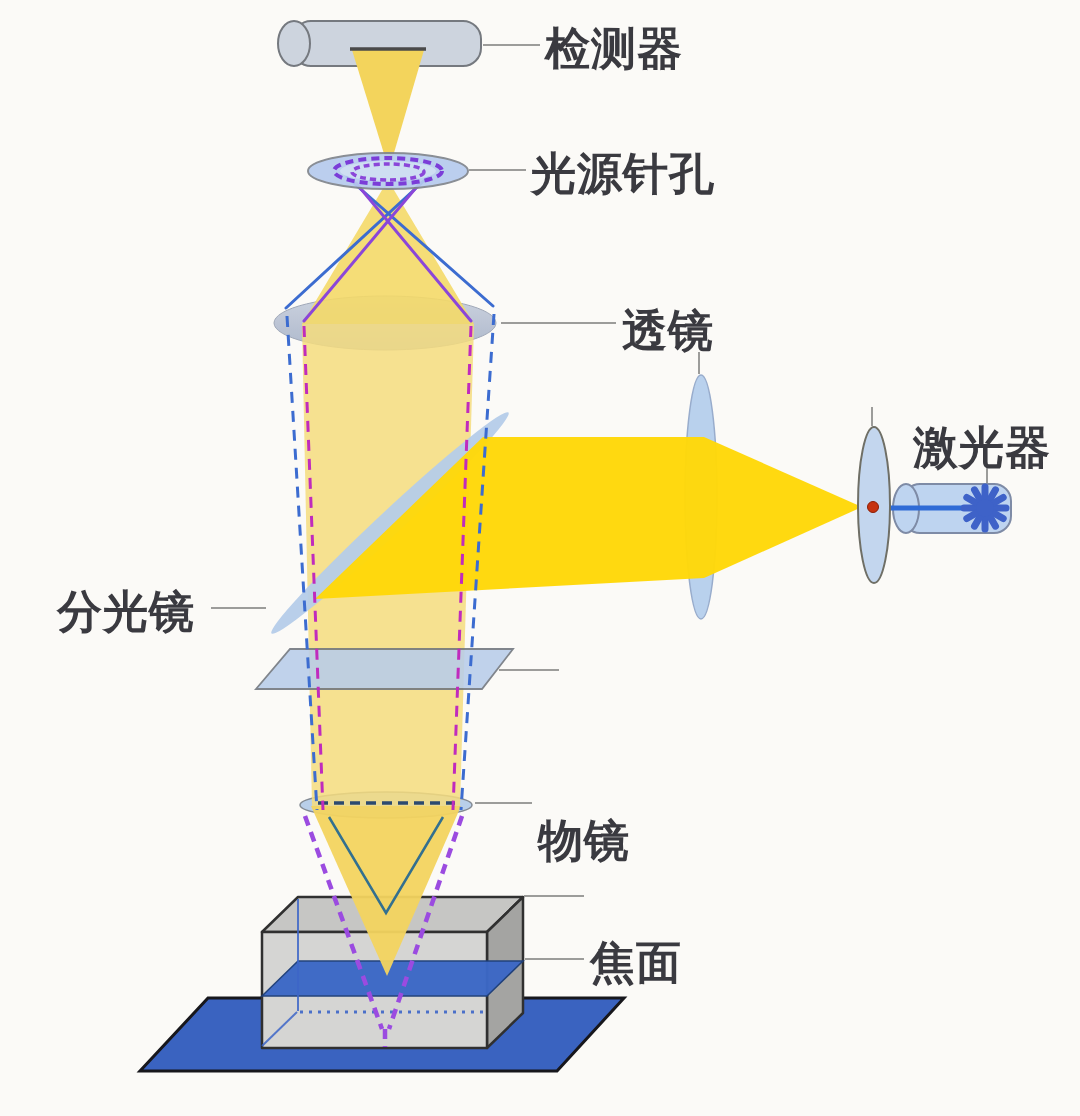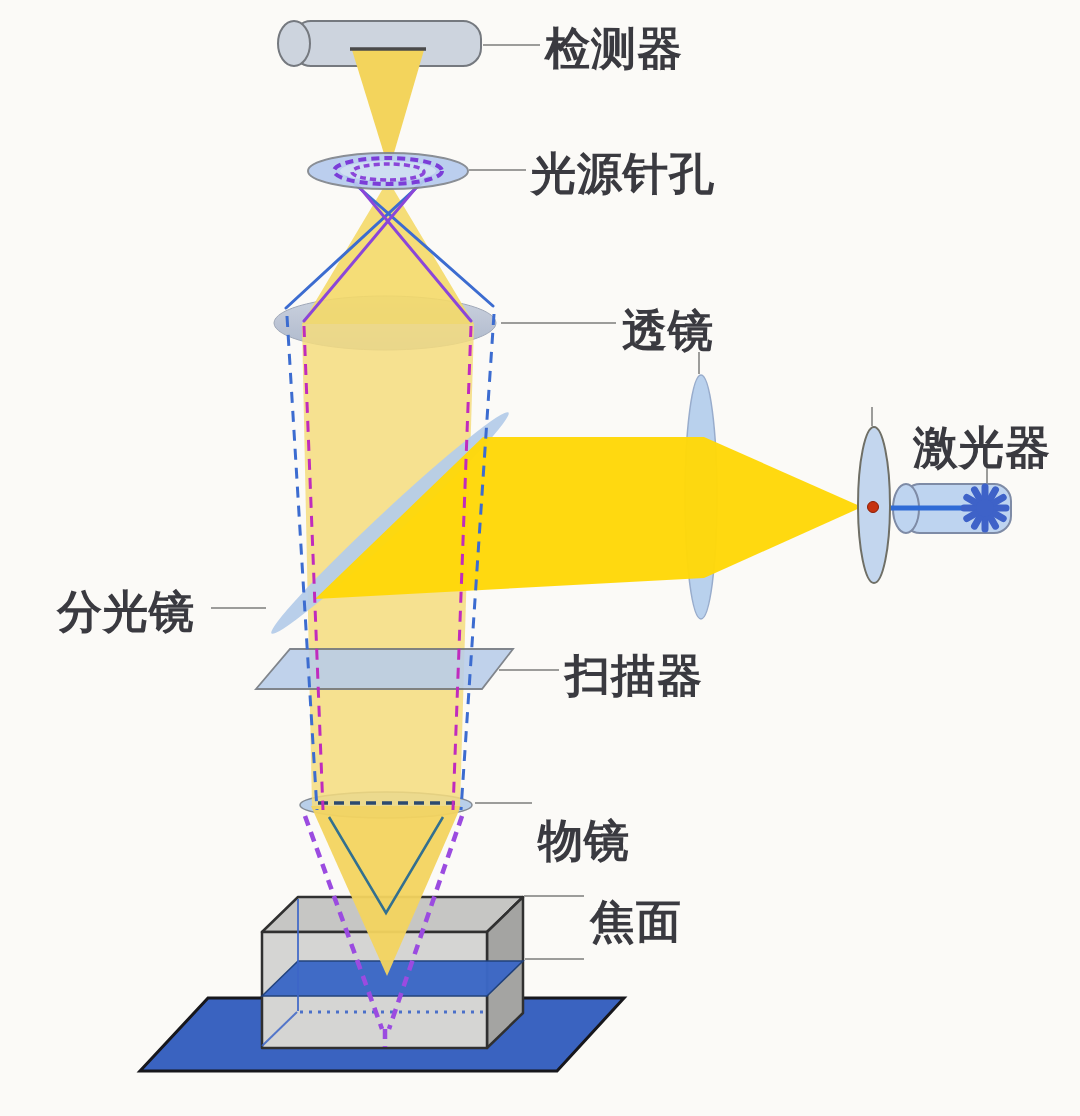"扫描器" div.lbl { html: <div>扫描器</div> -> none }
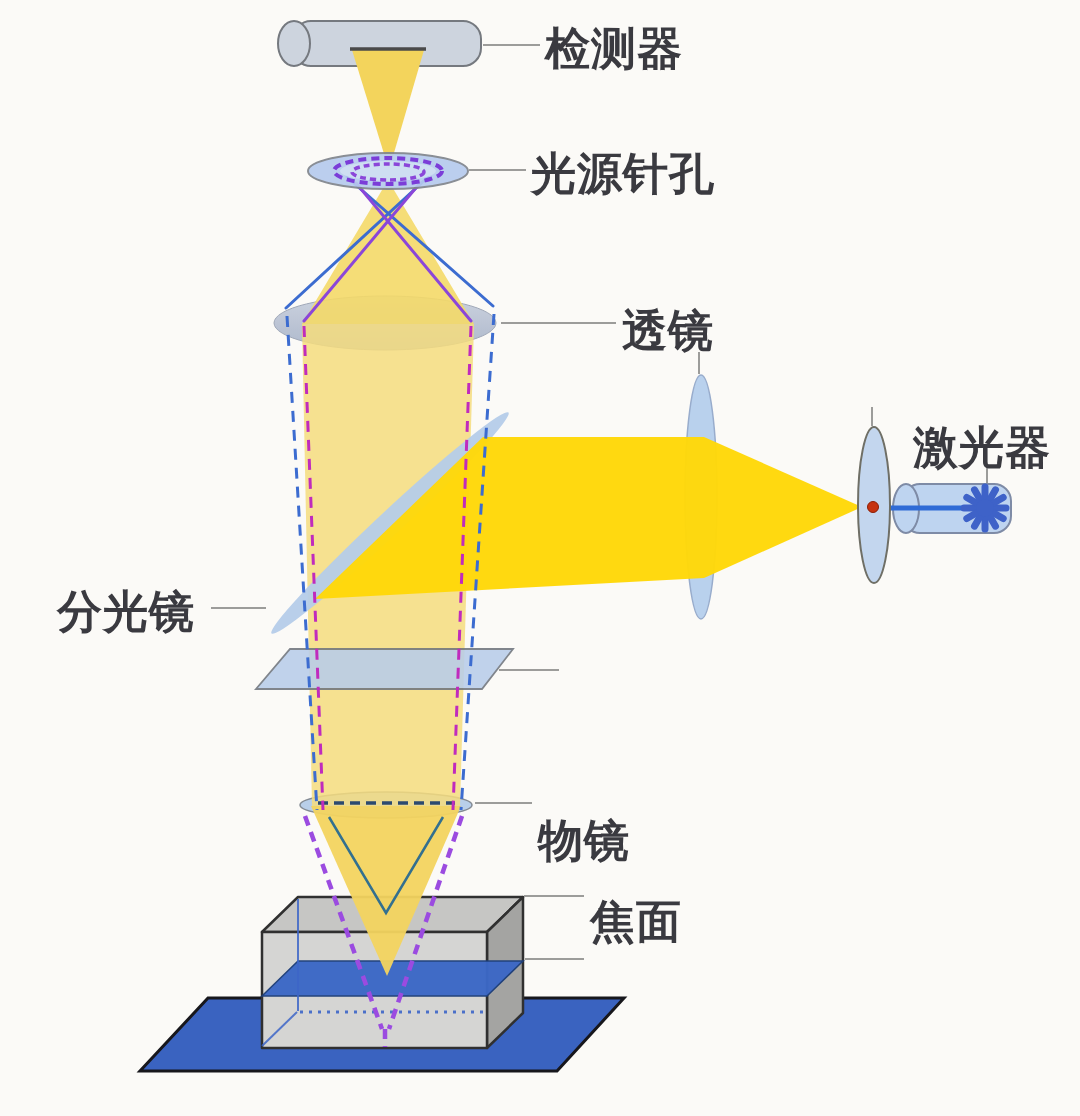"焦面" div.lbl { top: 896px -> 937px }
